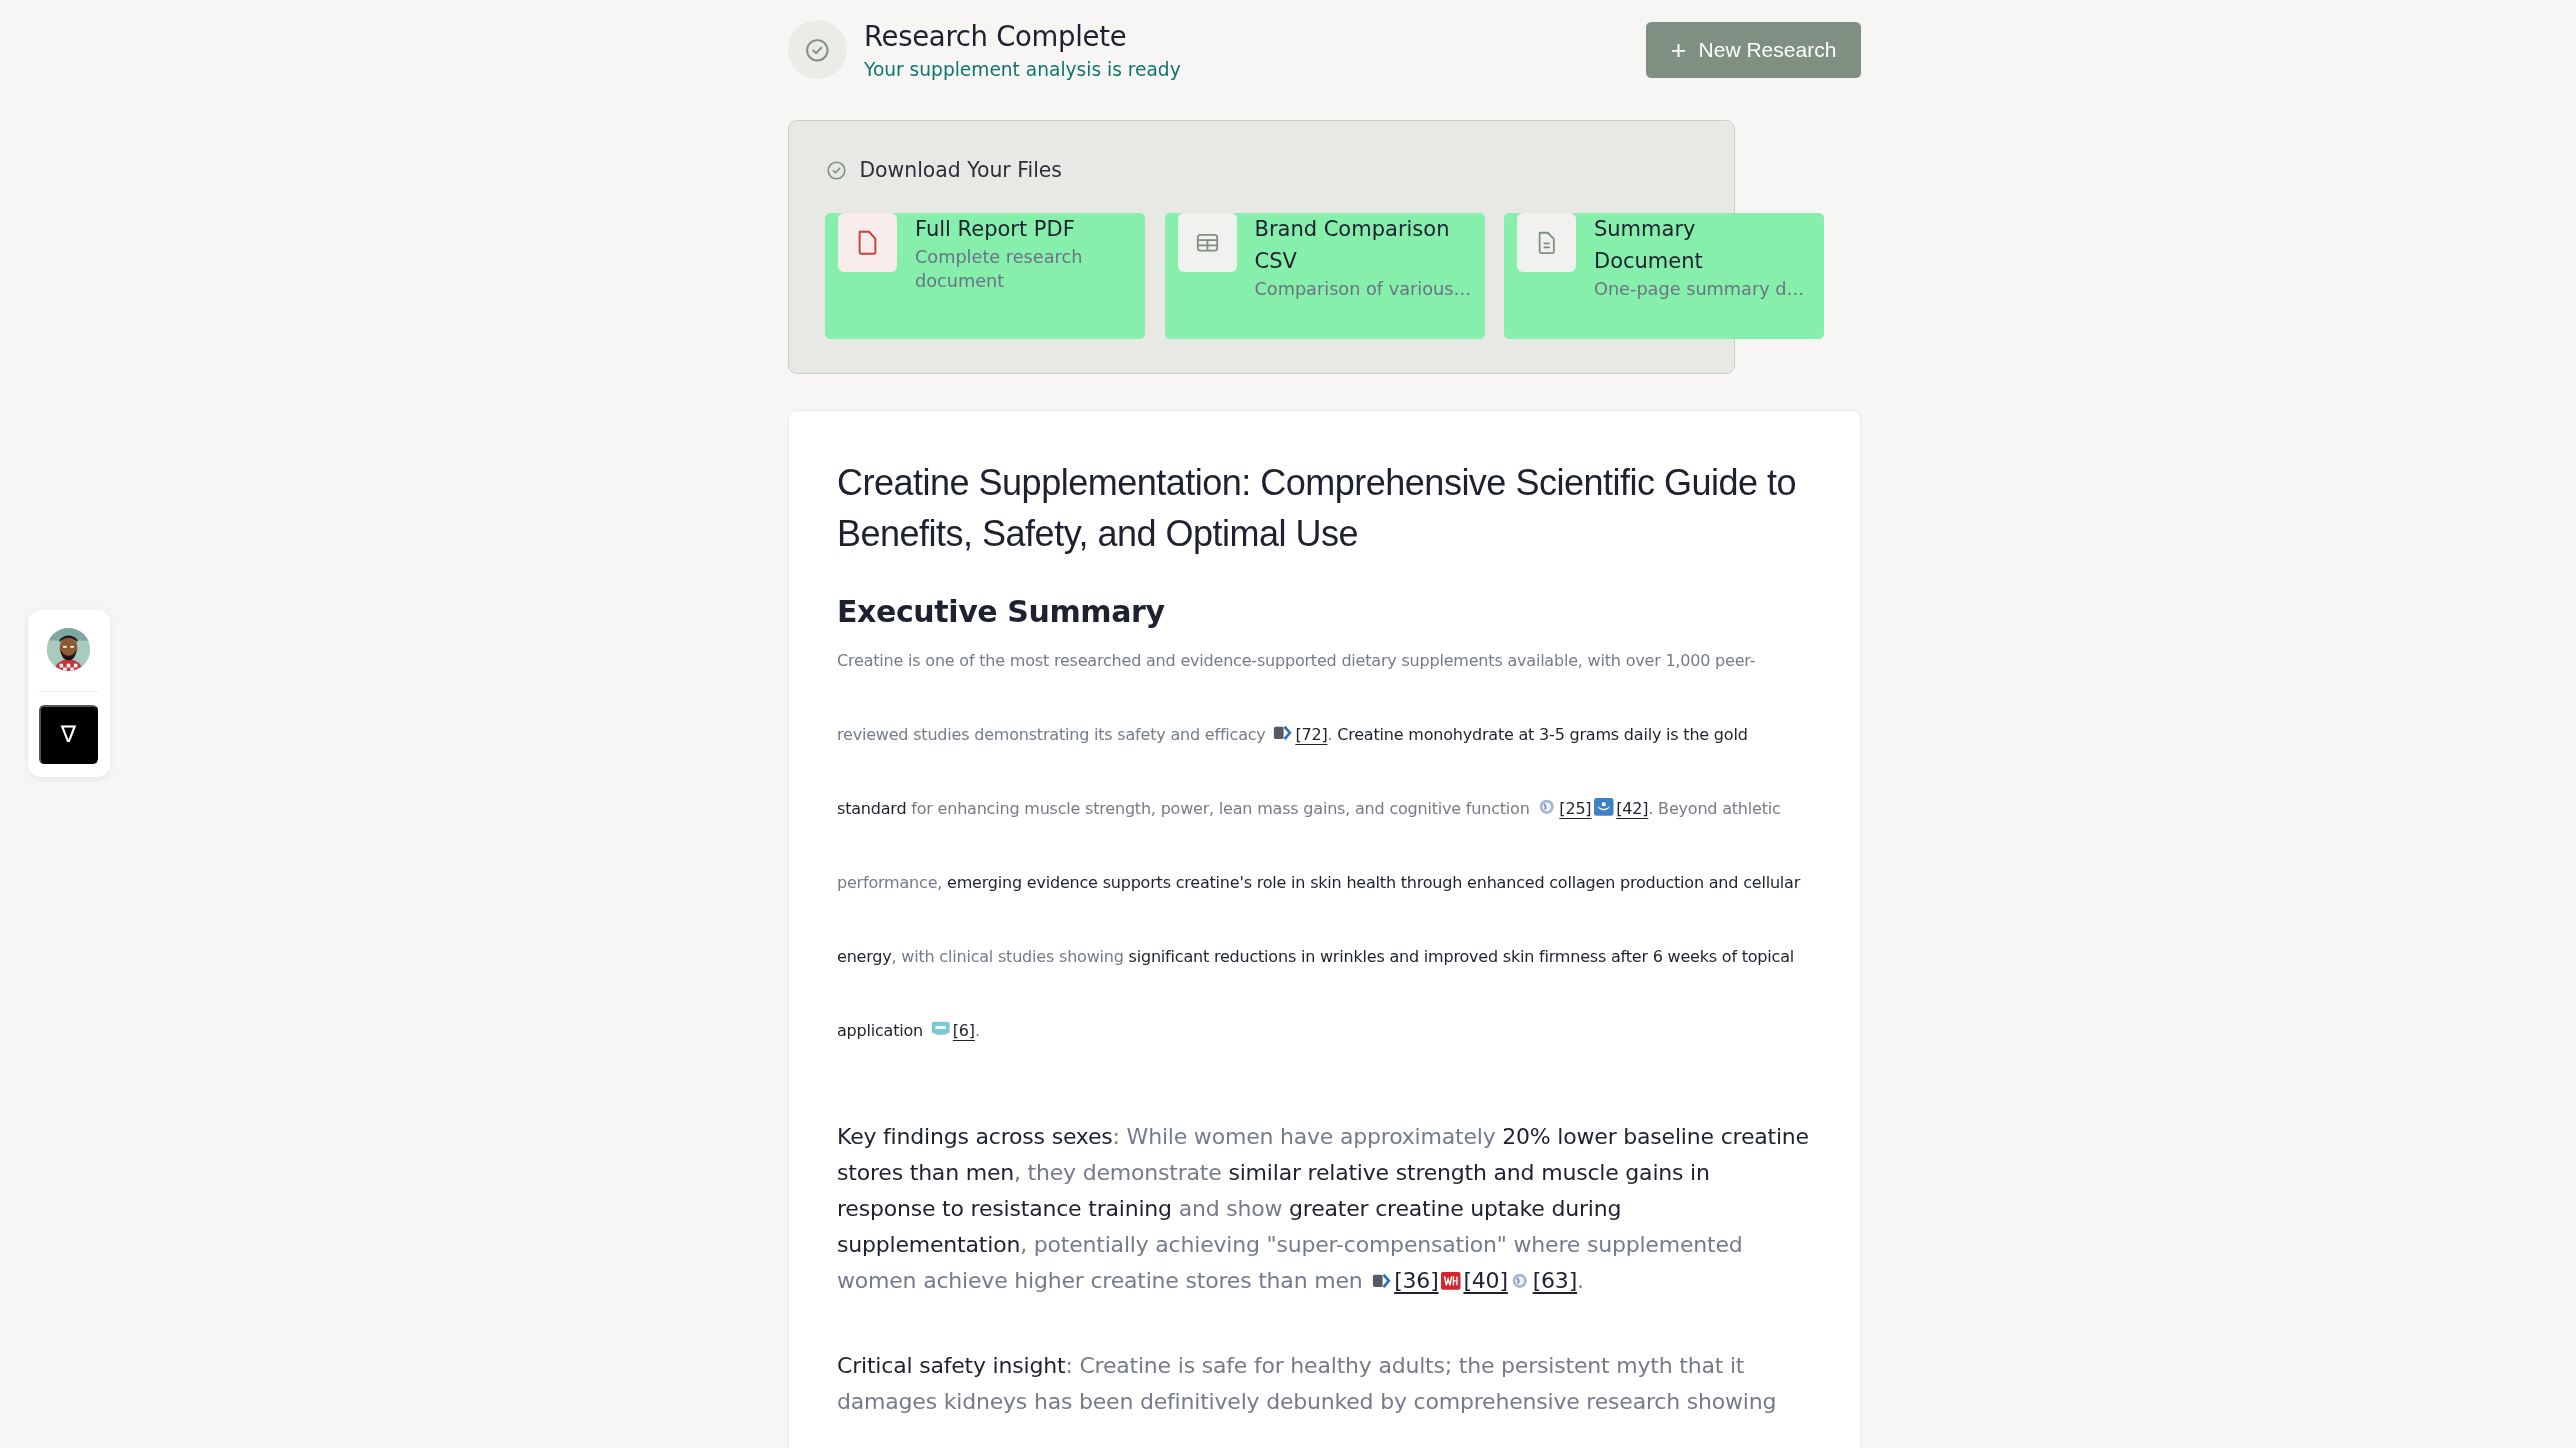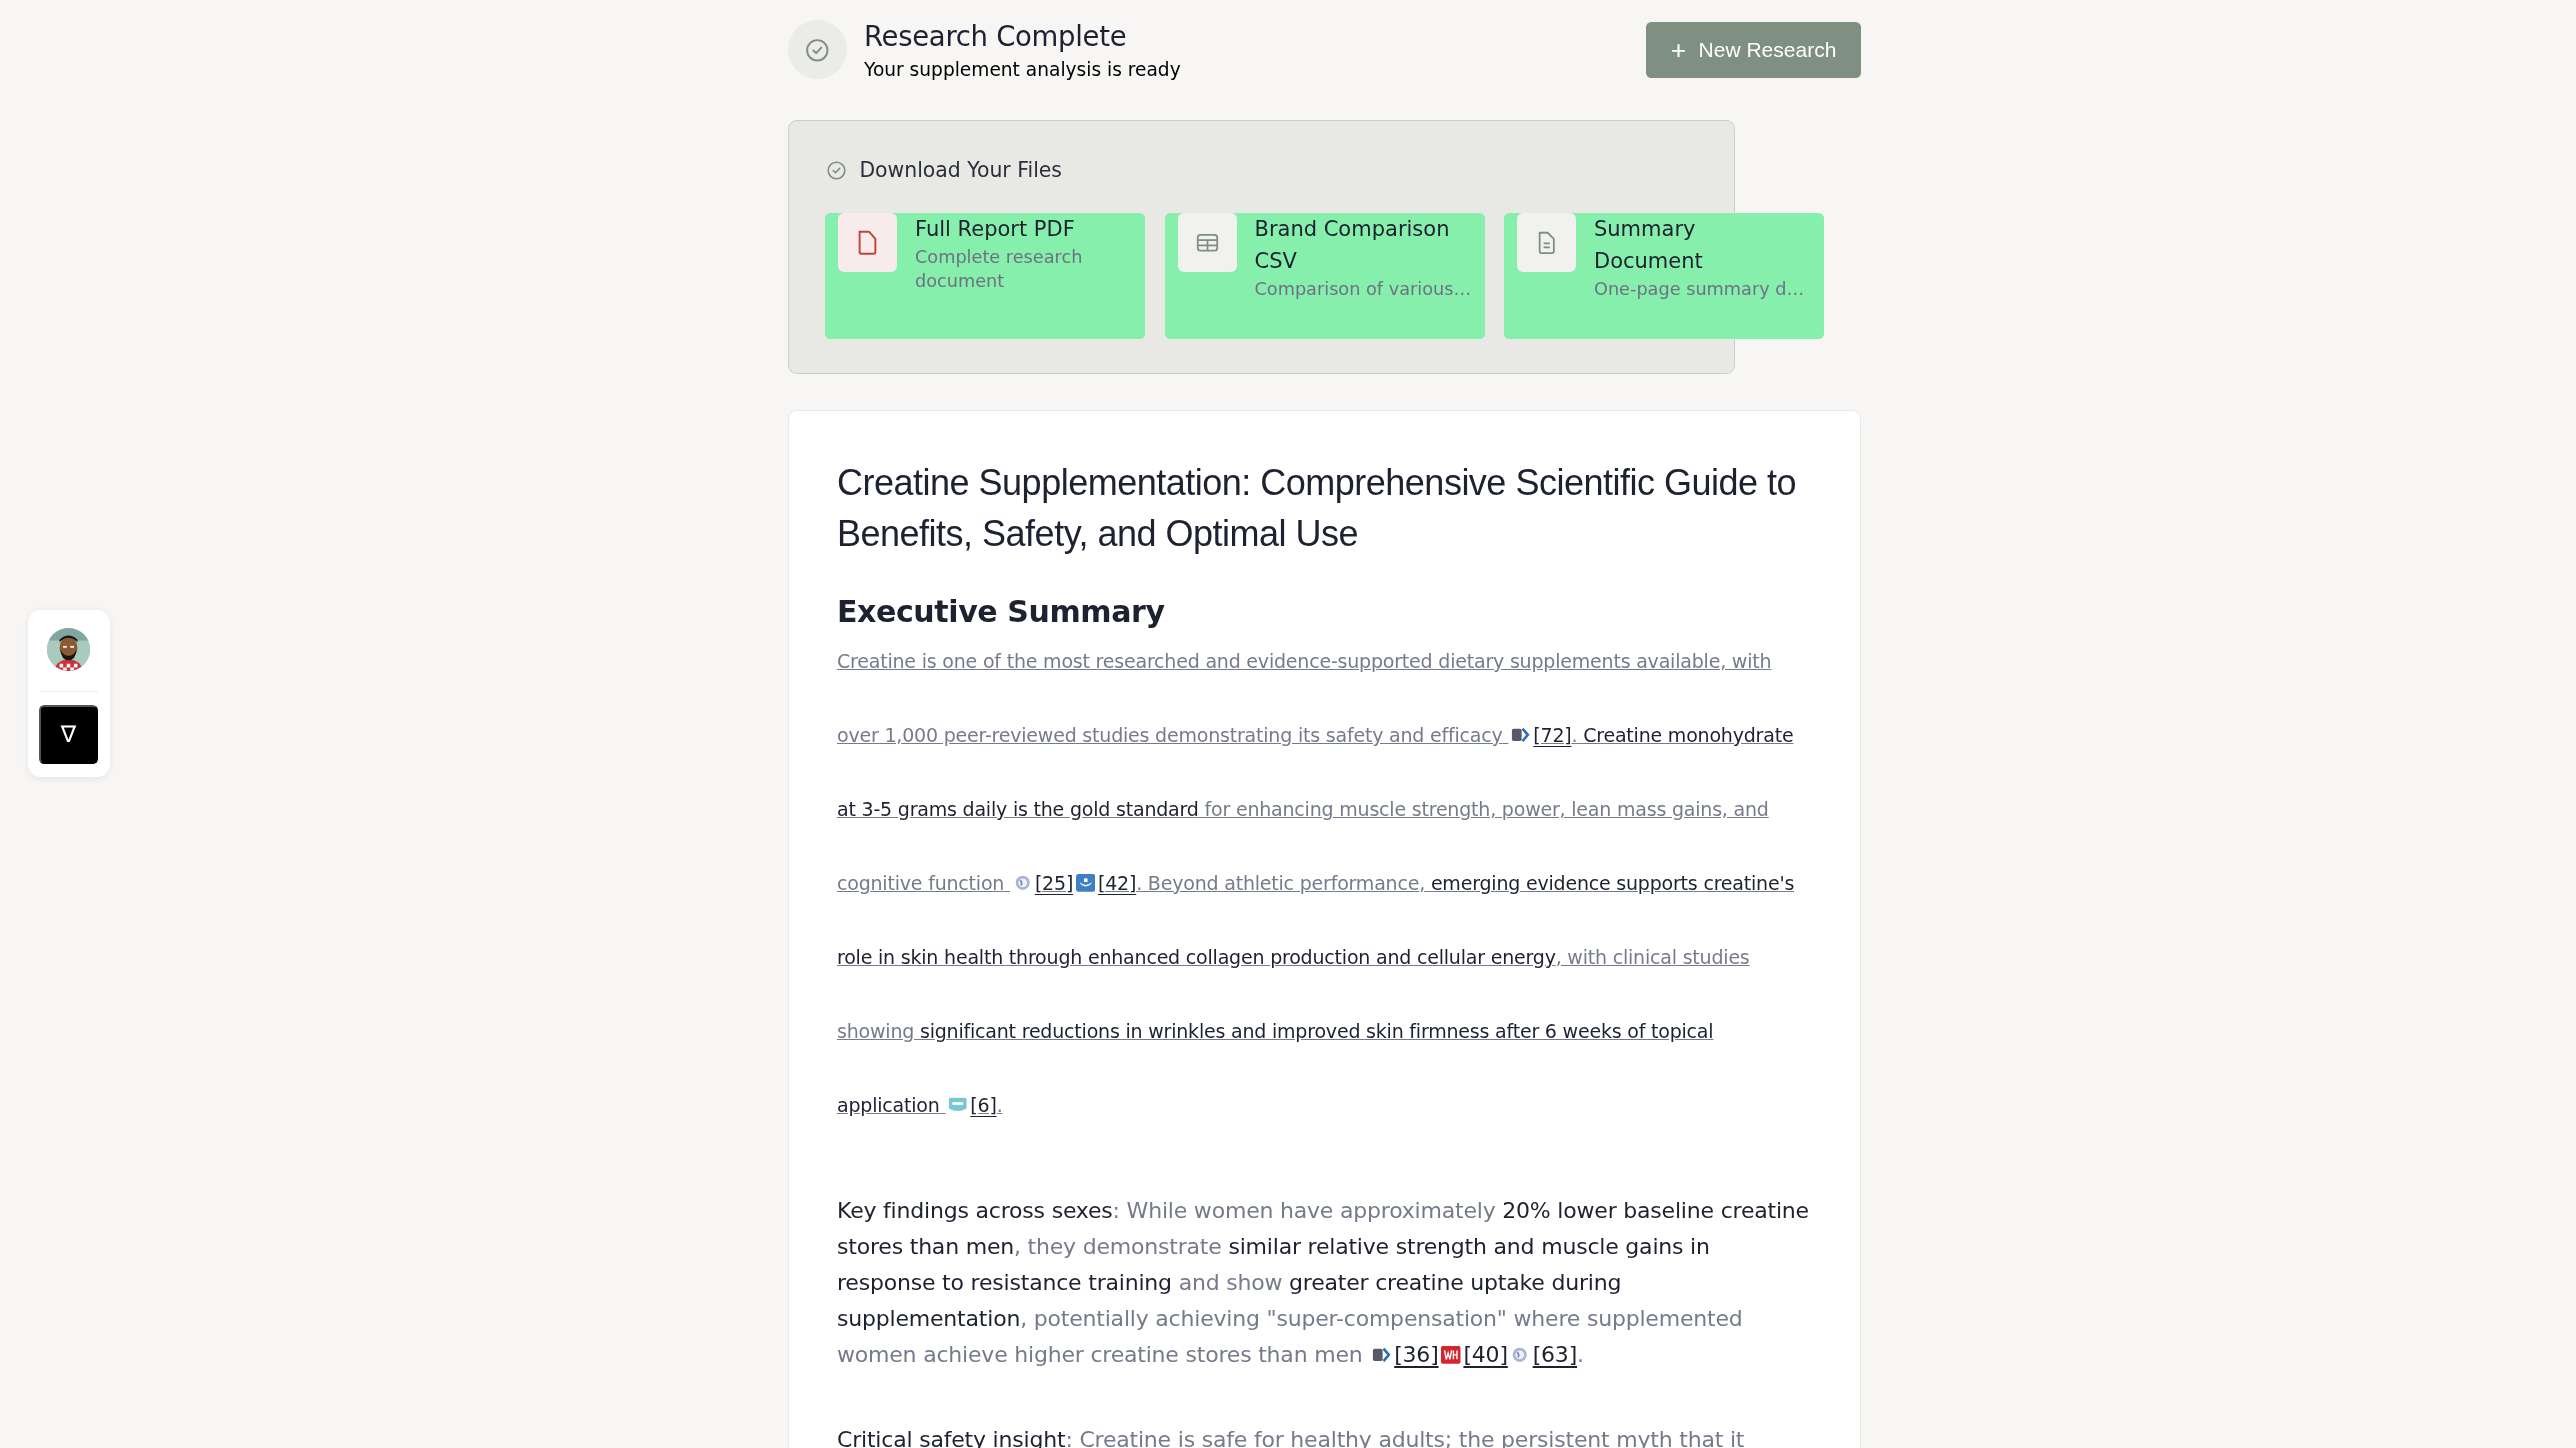"Your supplement analysis is ready" .header-sub { color: #000000 -> #0f766e }
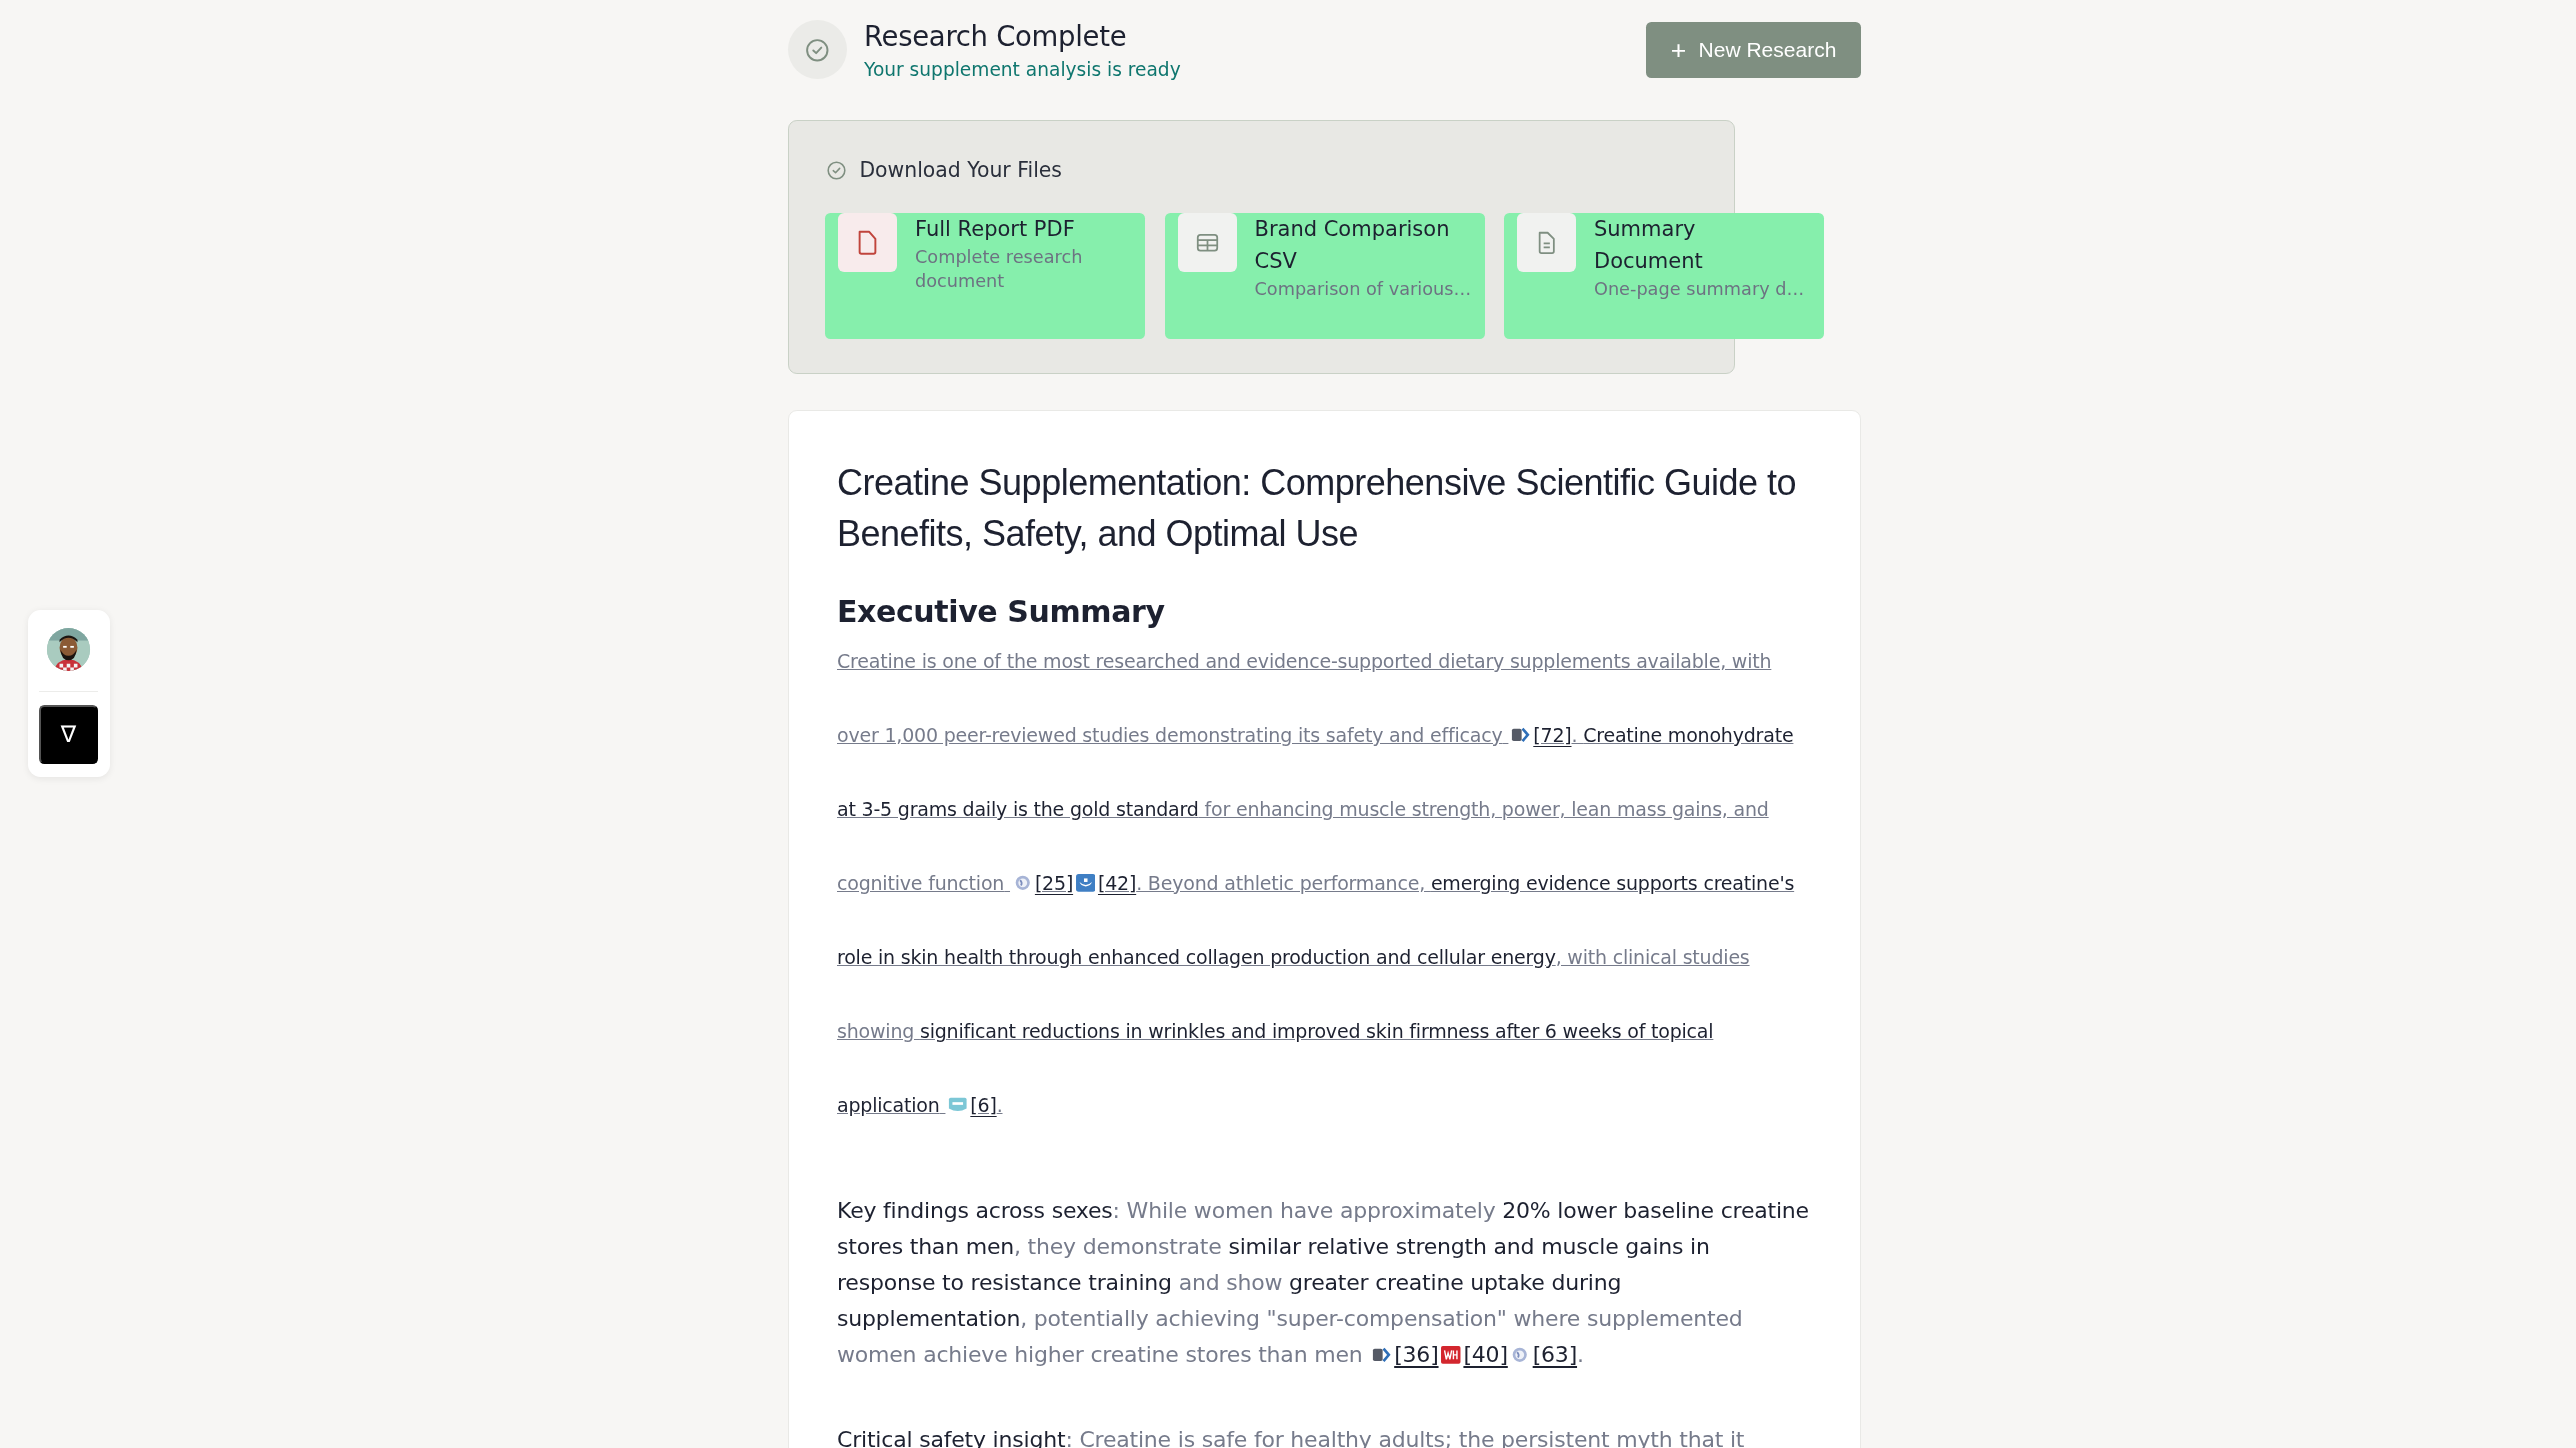"Creatine is one of the" .p1 { font-size: 19px -> 16px; text-decoration: underline -> none }
